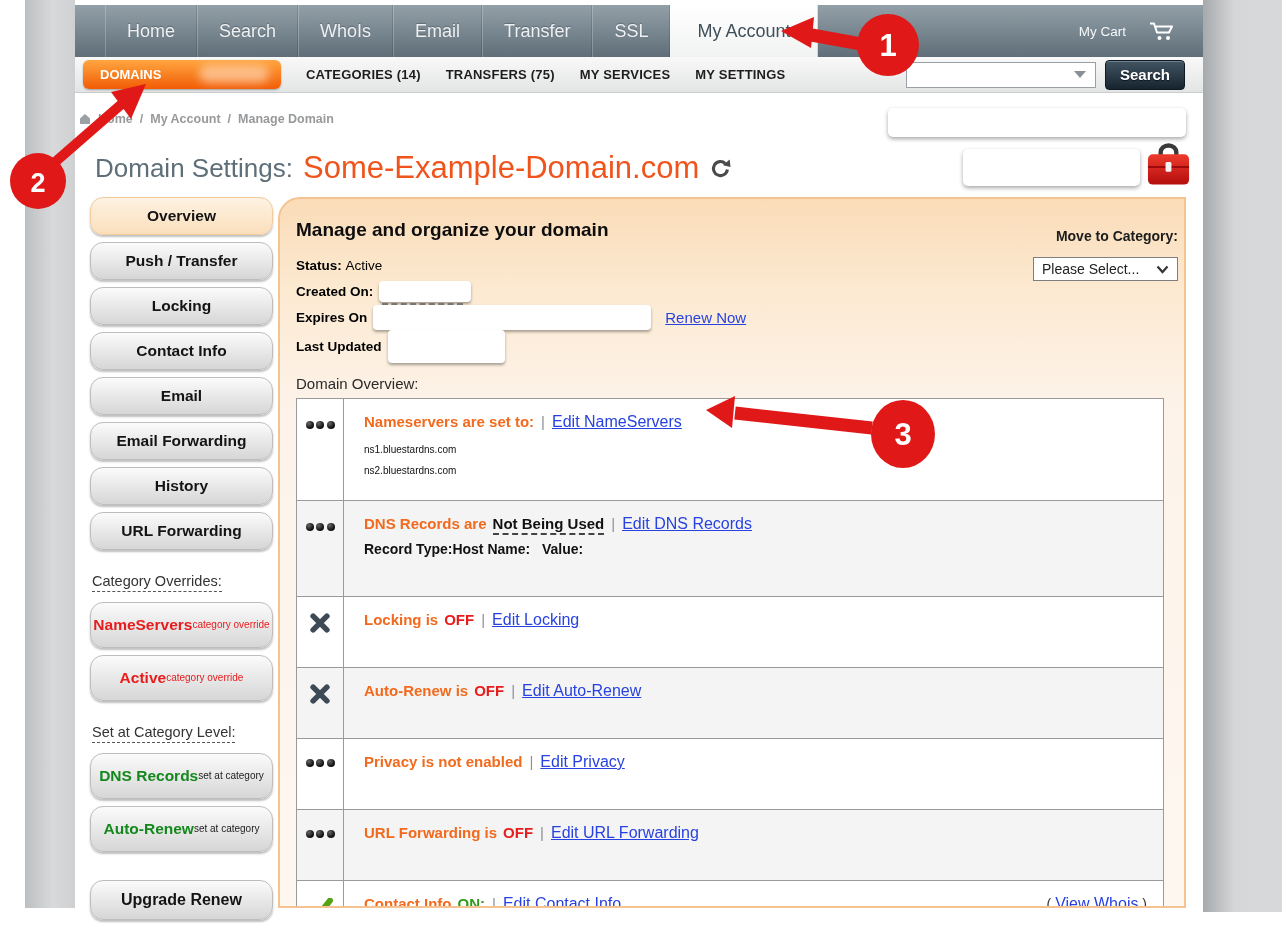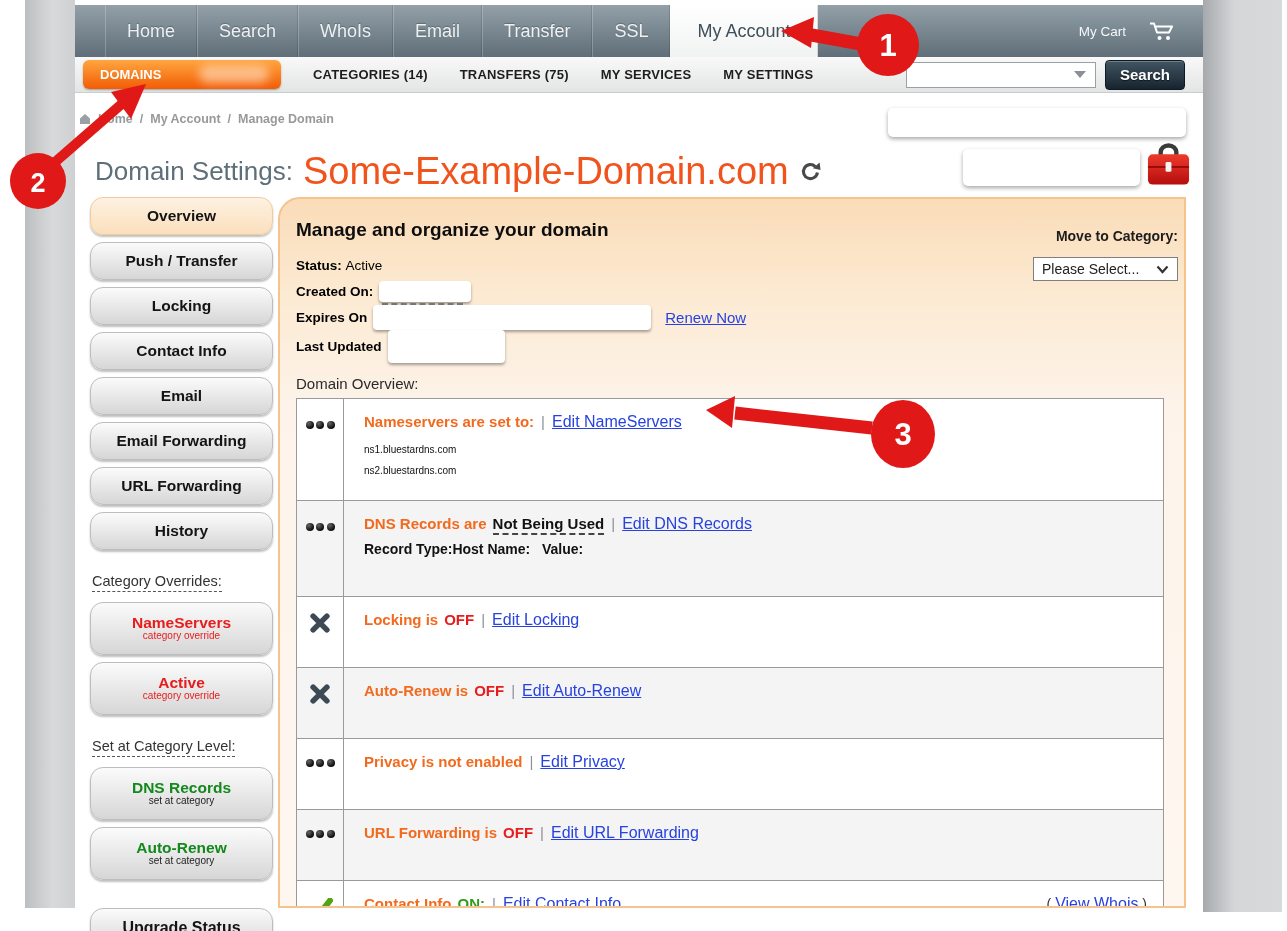"CATEGORIES (14)" .subnav-item { margin-left: 32px -> 25px }
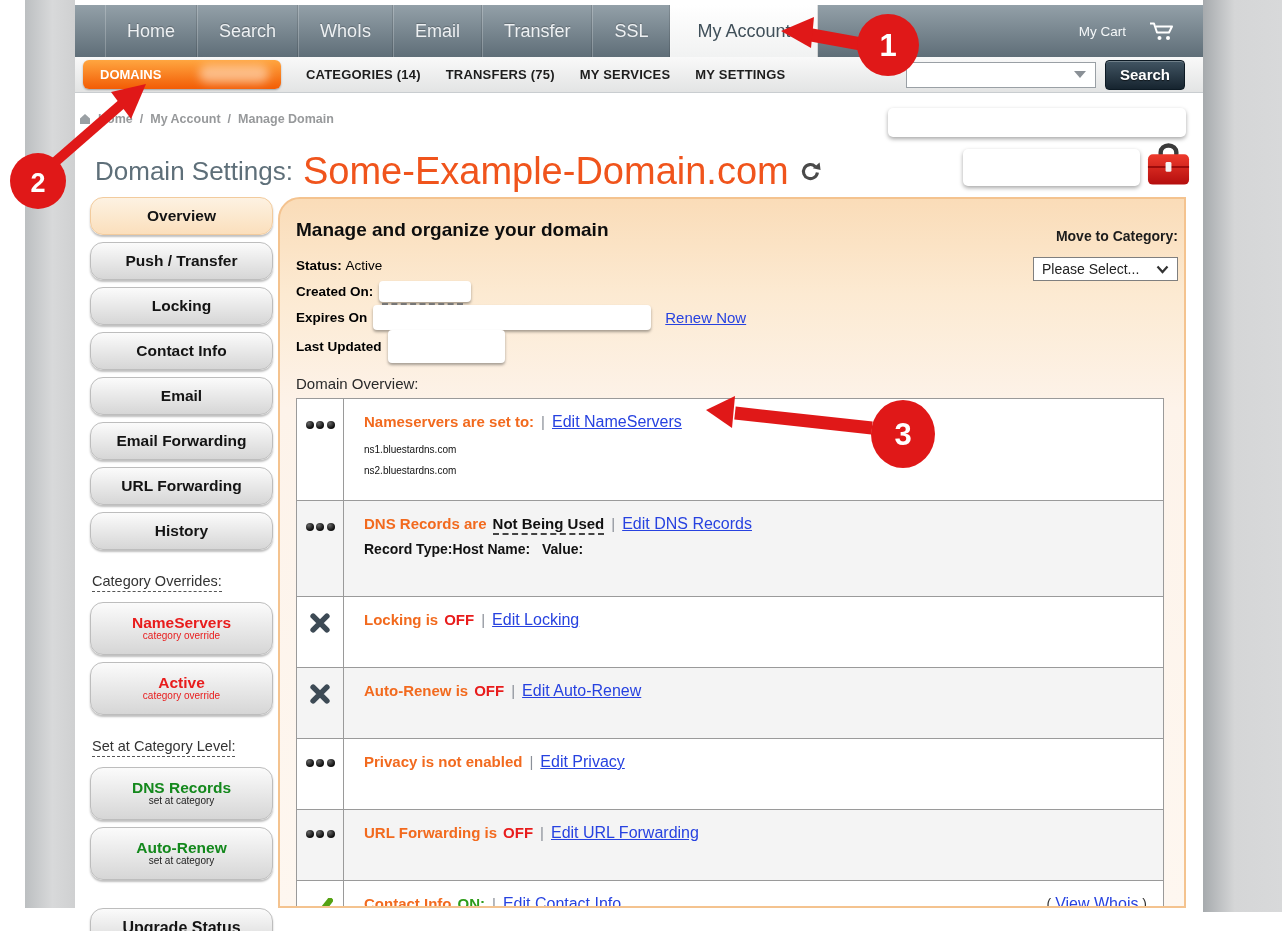"Some-Example-Domain.com" .title-domain { font-size: 38px -> 31px }
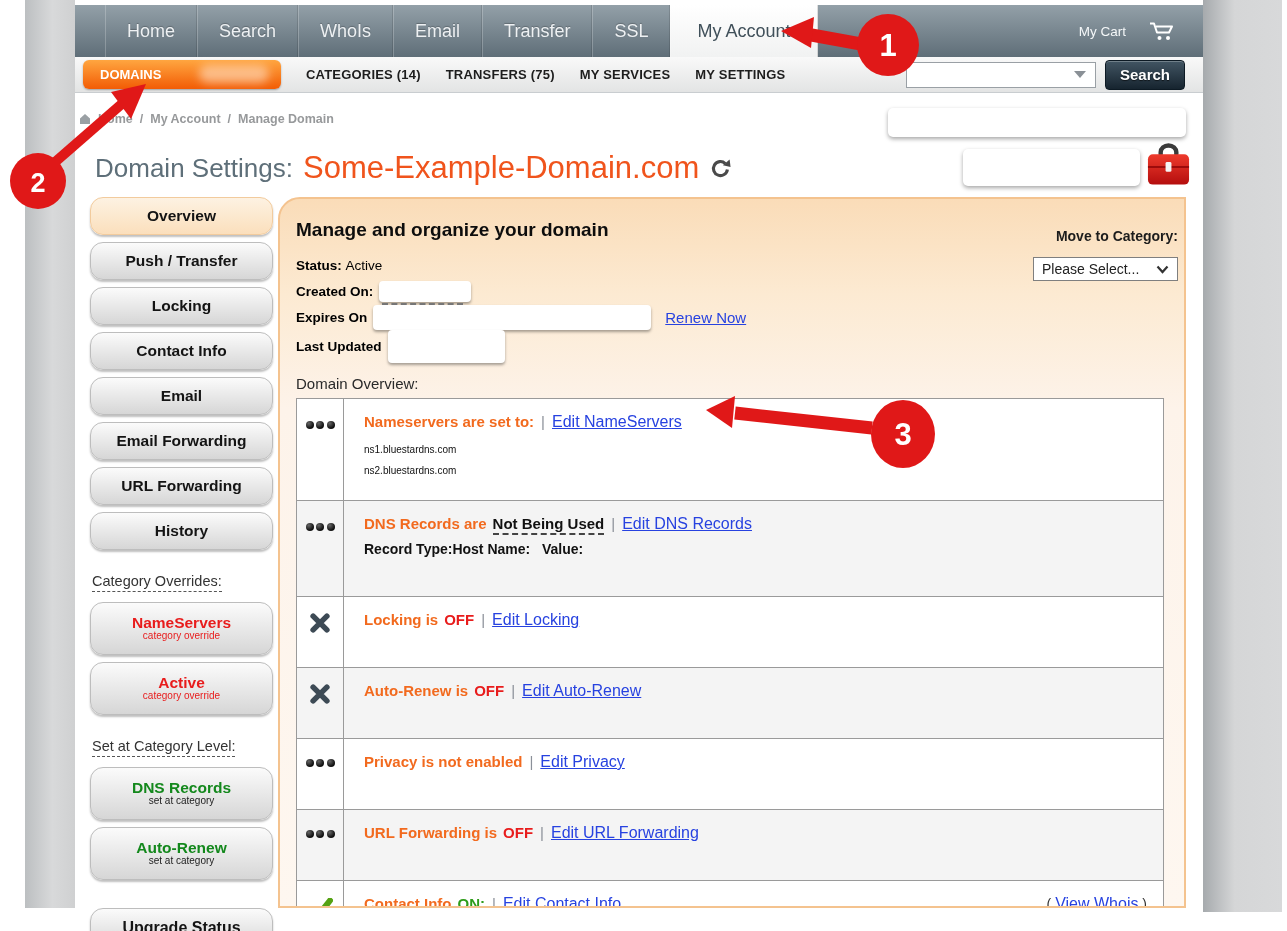"URL Forwarding" div.side-btn { order: before "History" -> after "History" }
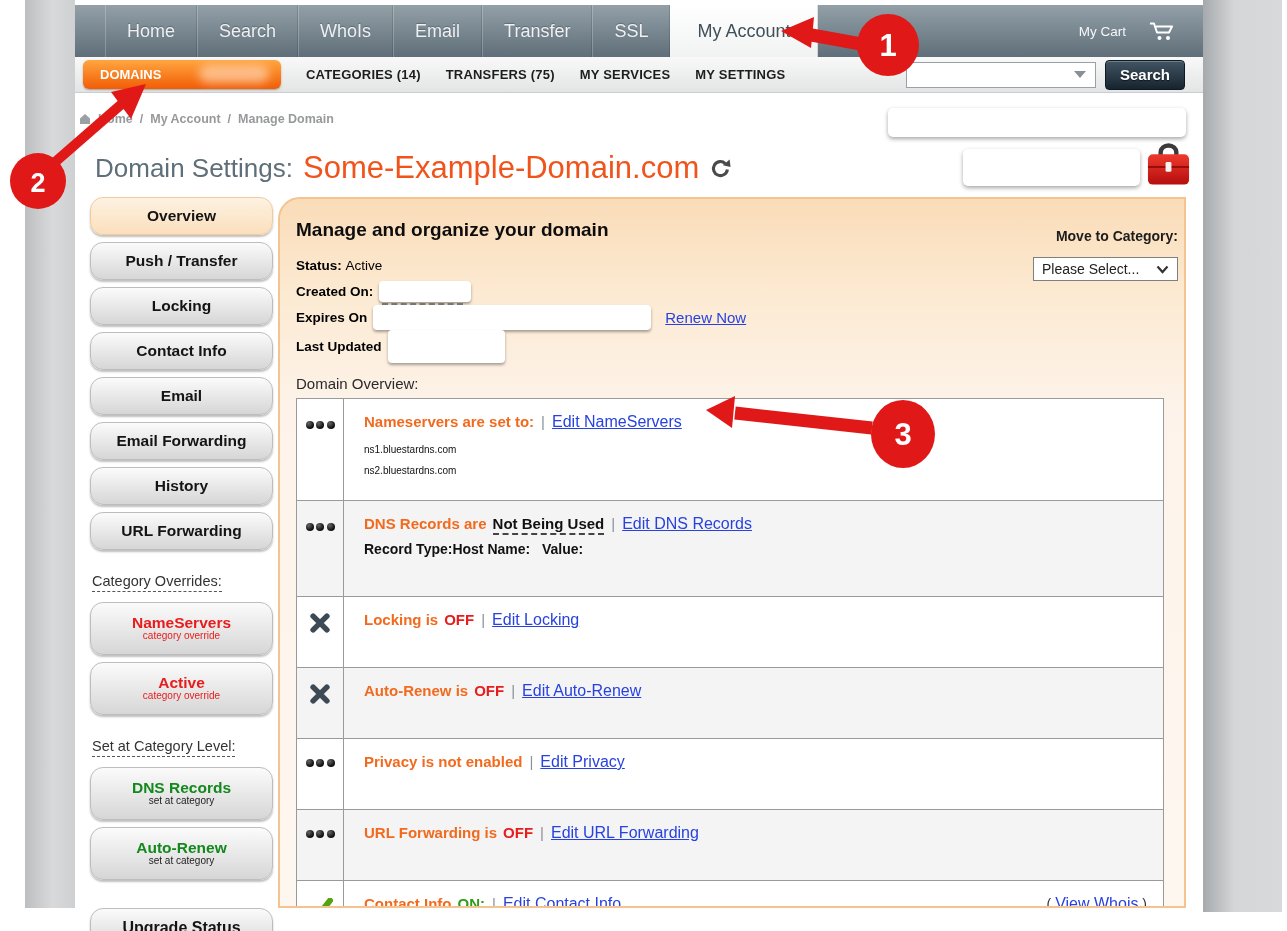"NameServers" .side-btn.two-line { flex-direction: column -> none; height: 53px -> 46px }
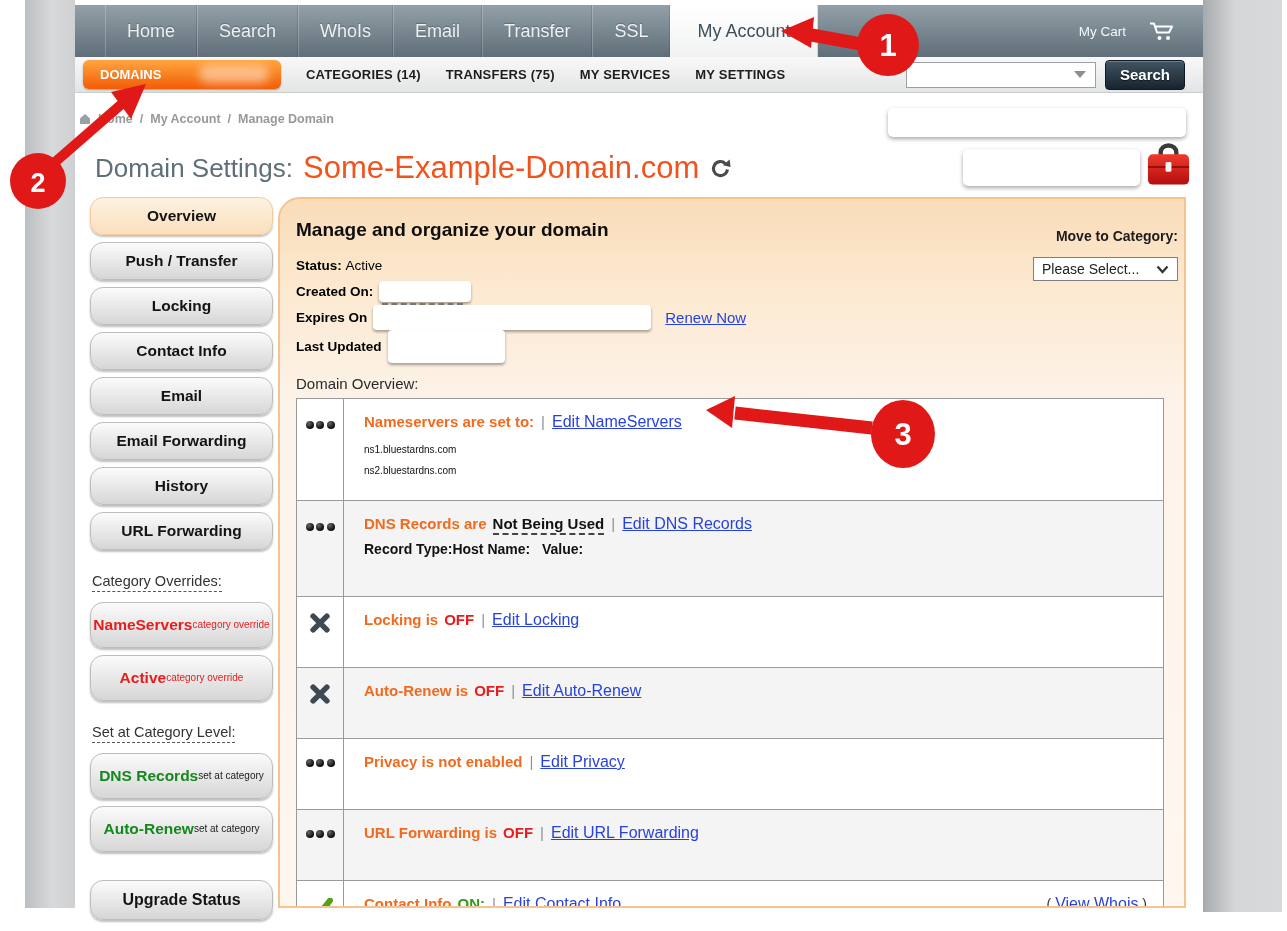"Upgrade Status" div.side-btn { text: Status -> Renew }
